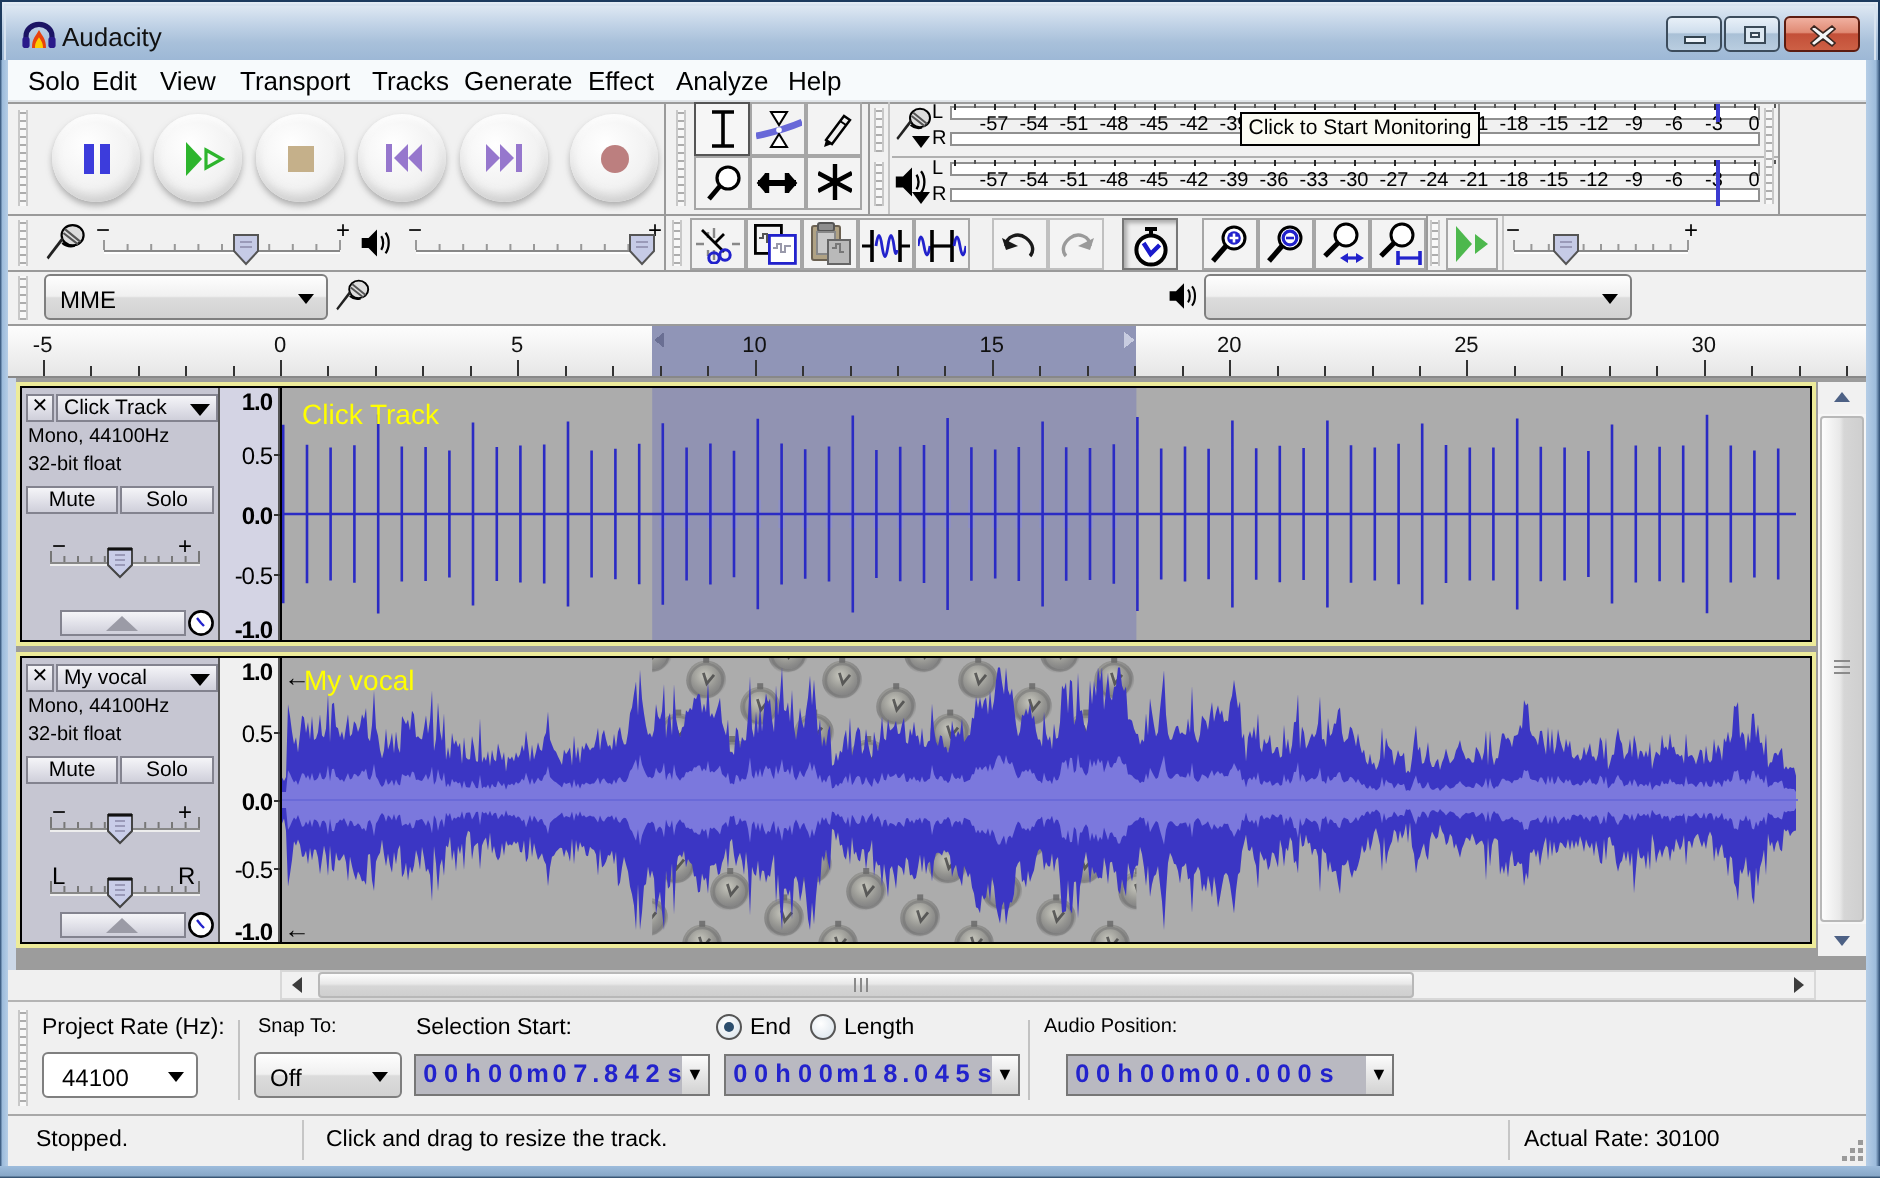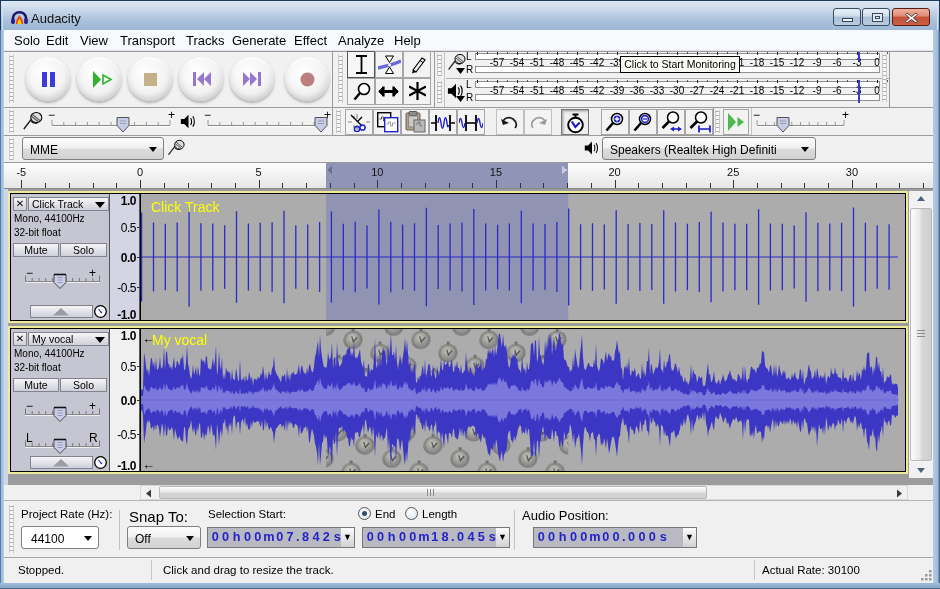"Speakers (Realtek High Definiti" span.t { html: <span>Speakers (Realtek High Definiti</span> -> none }
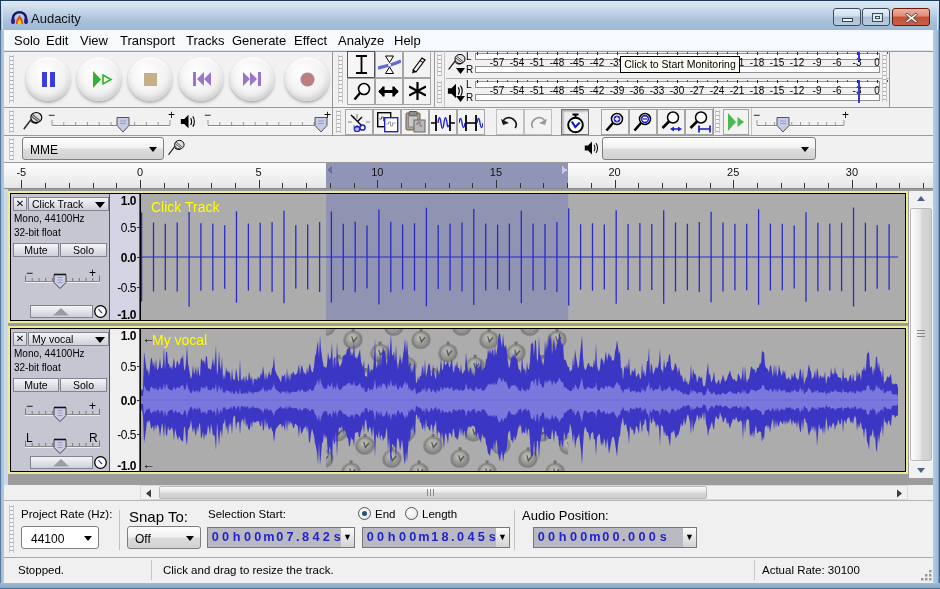"Snap To:" div.abs { font-size: 15px -> 10px }
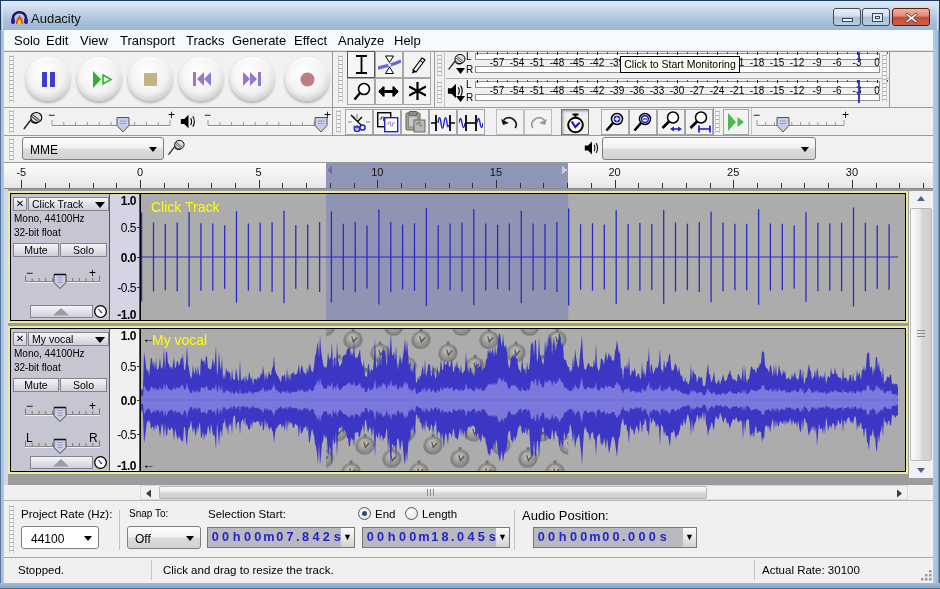"Audio Position:" div.abs { font-size: 13px -> 10px }
